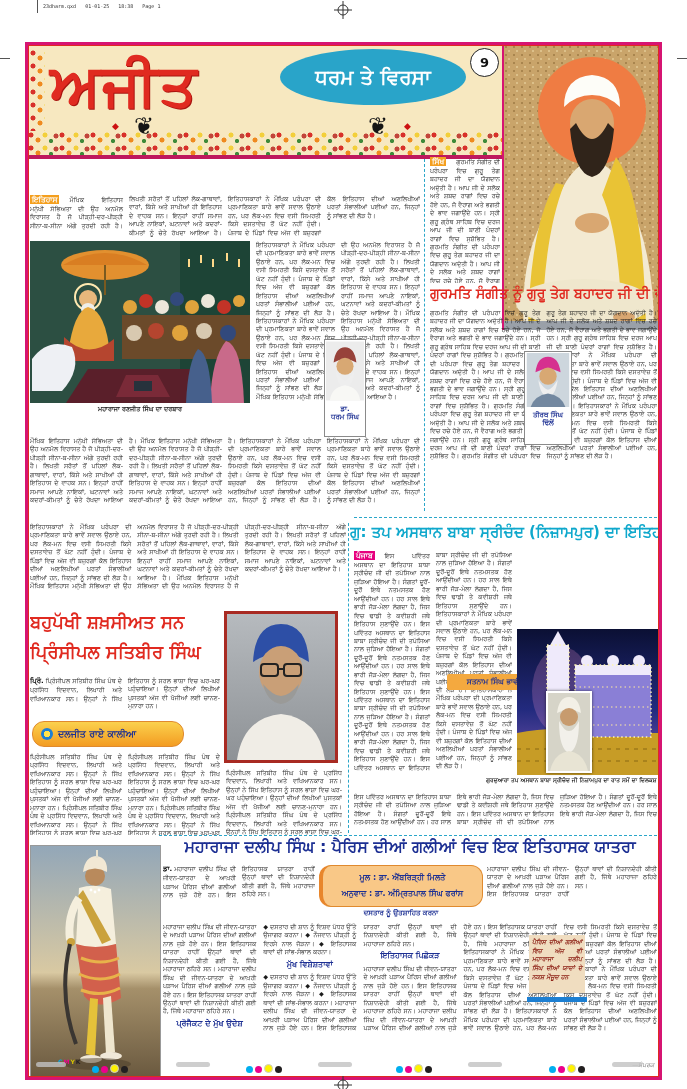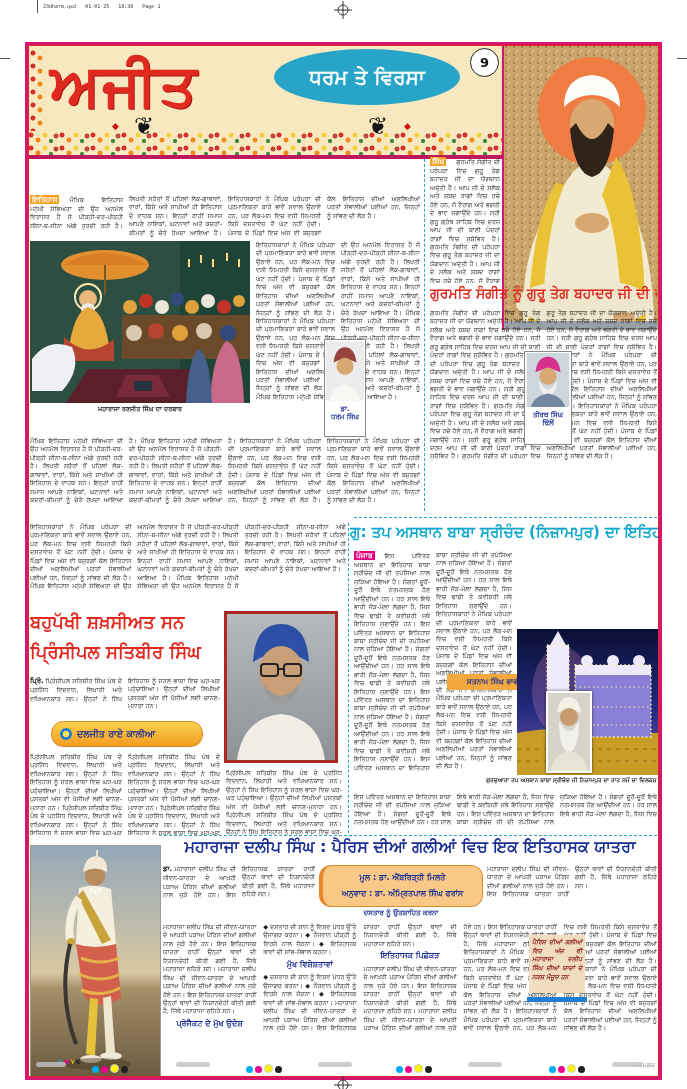"ਧਰਮ ਤੇ ਵਿਰਸਾ" div.abs { left: 246px -> 252px }
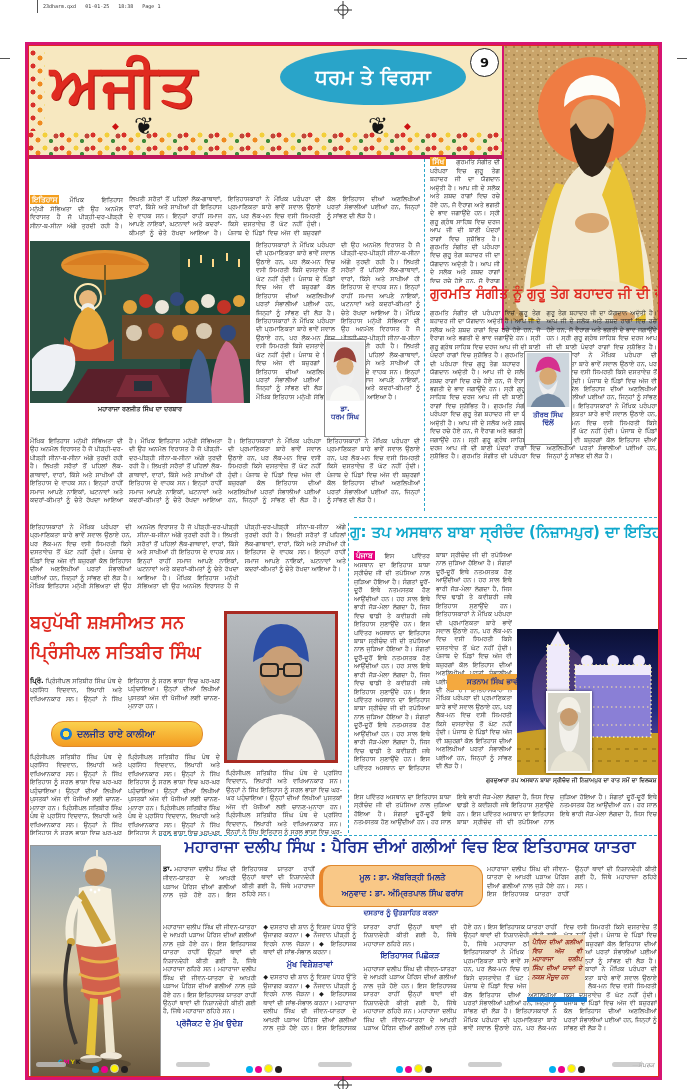"ਦਲਜੀਤ ਰਾਏ ਕਾਲੀਆ" div.abs { left: 23px -> 4px }
